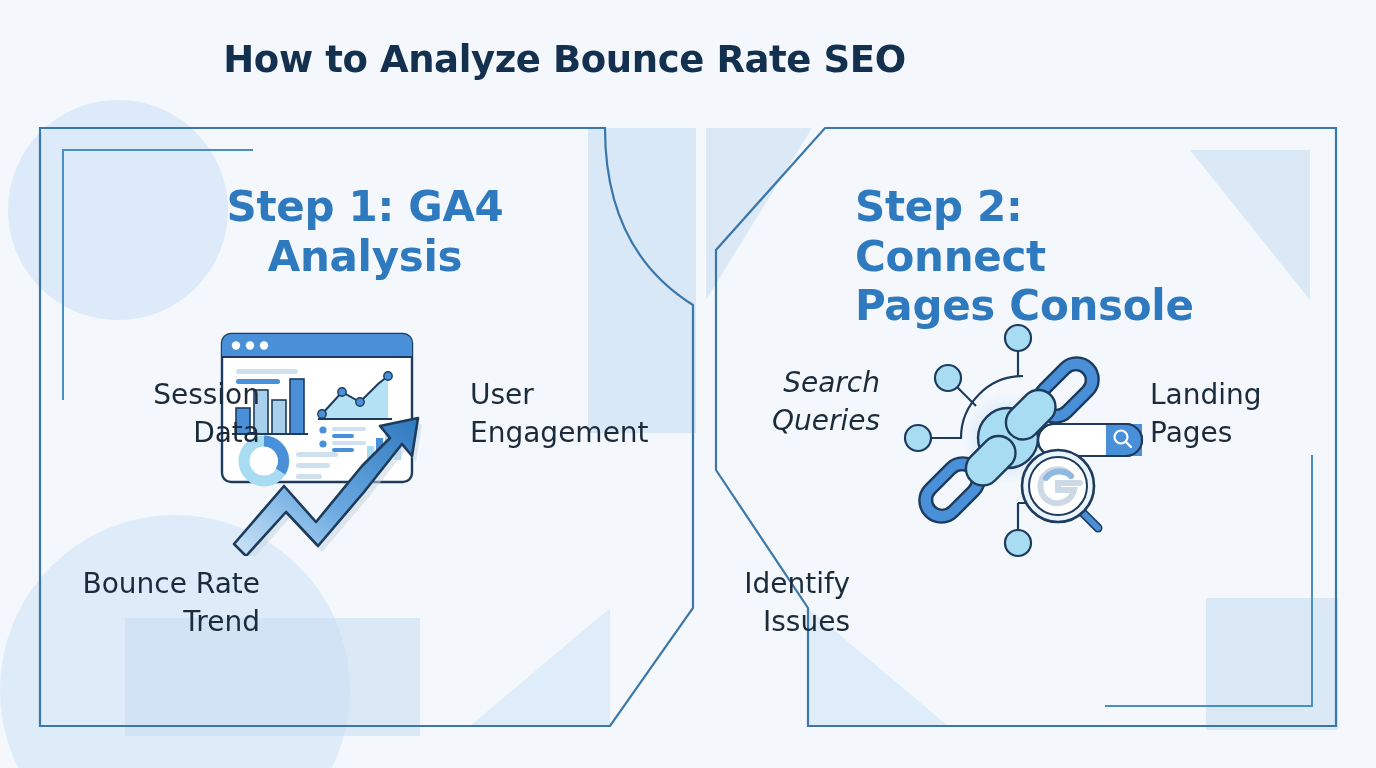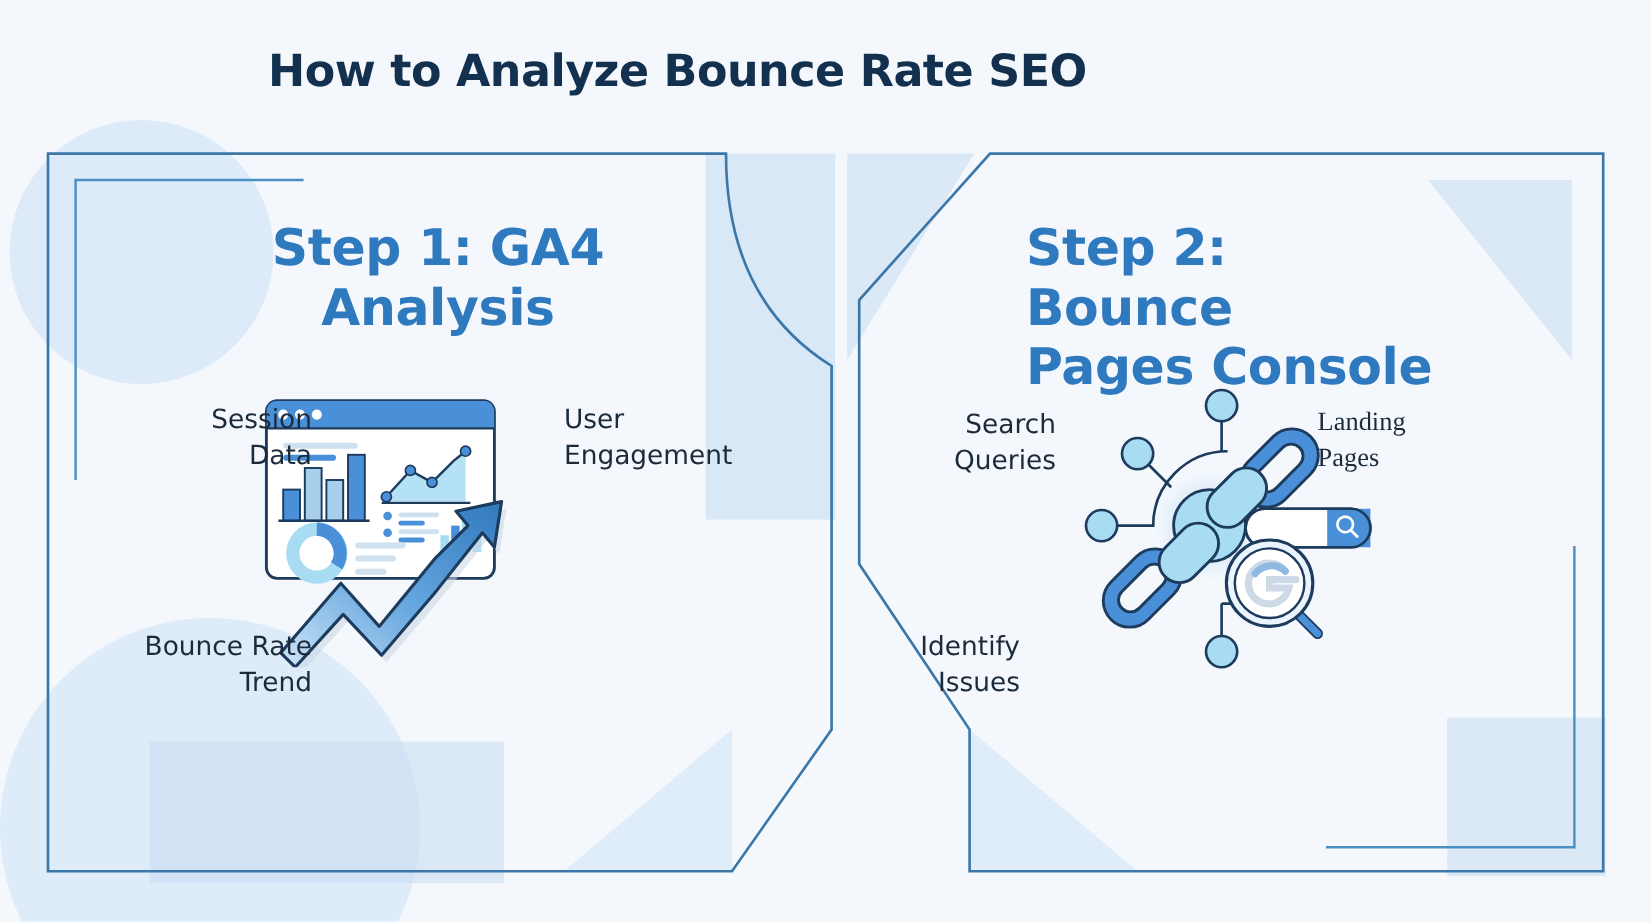"Step 2: Bounce" span { text: Bounce -> Connect }
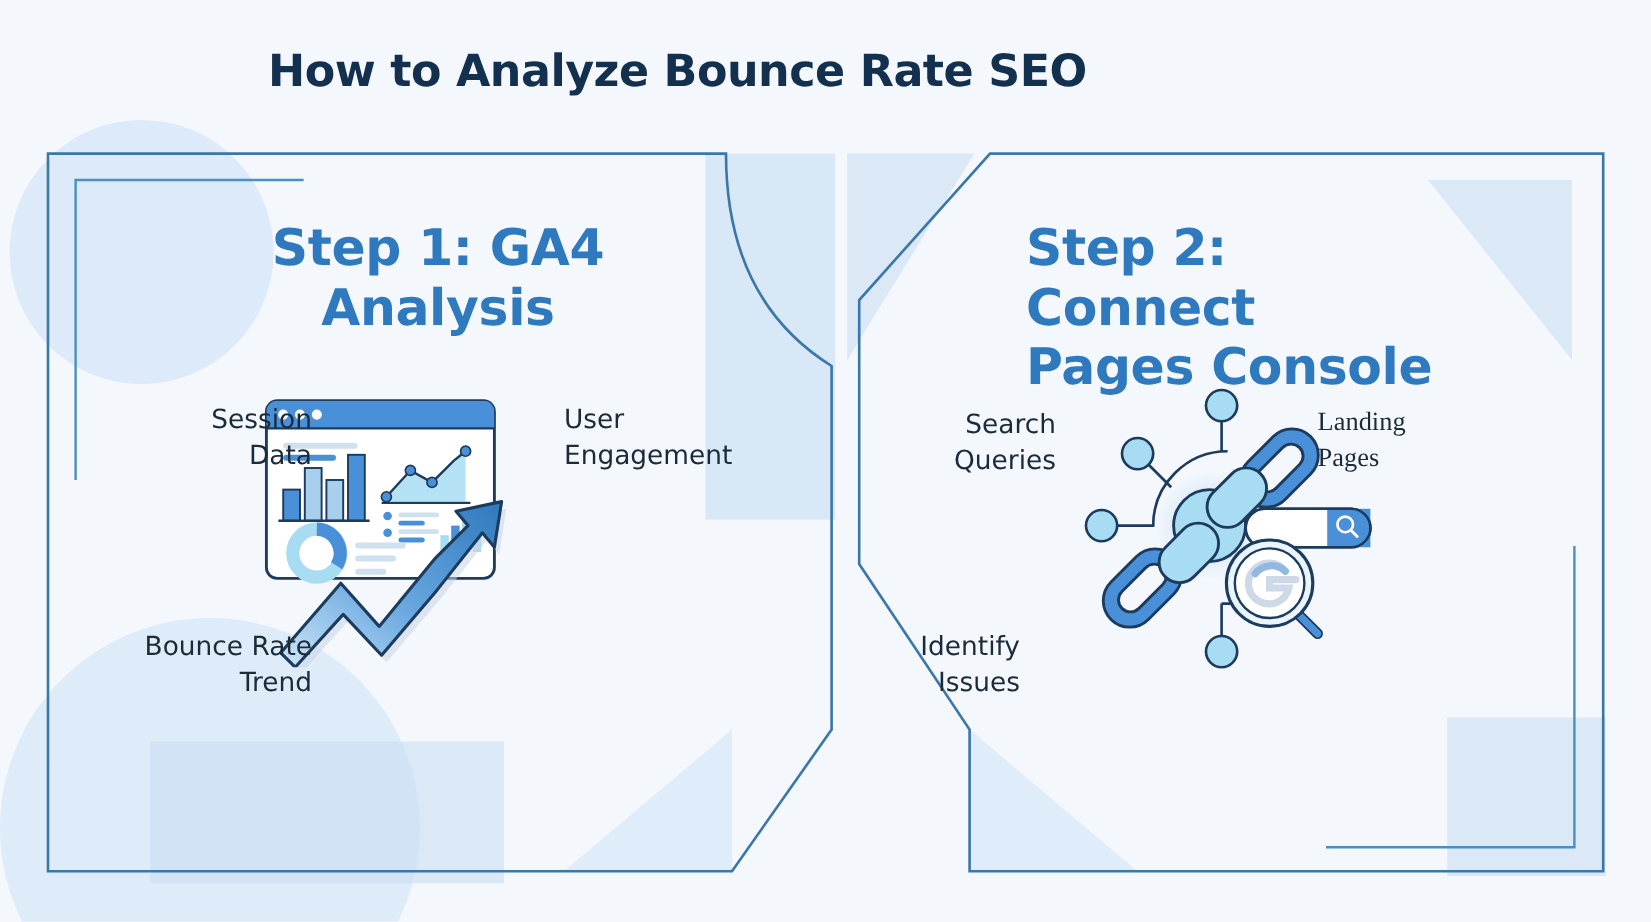"Session" .lbl { font-size: 22px -> 28px; margin-top: none -> 40px }
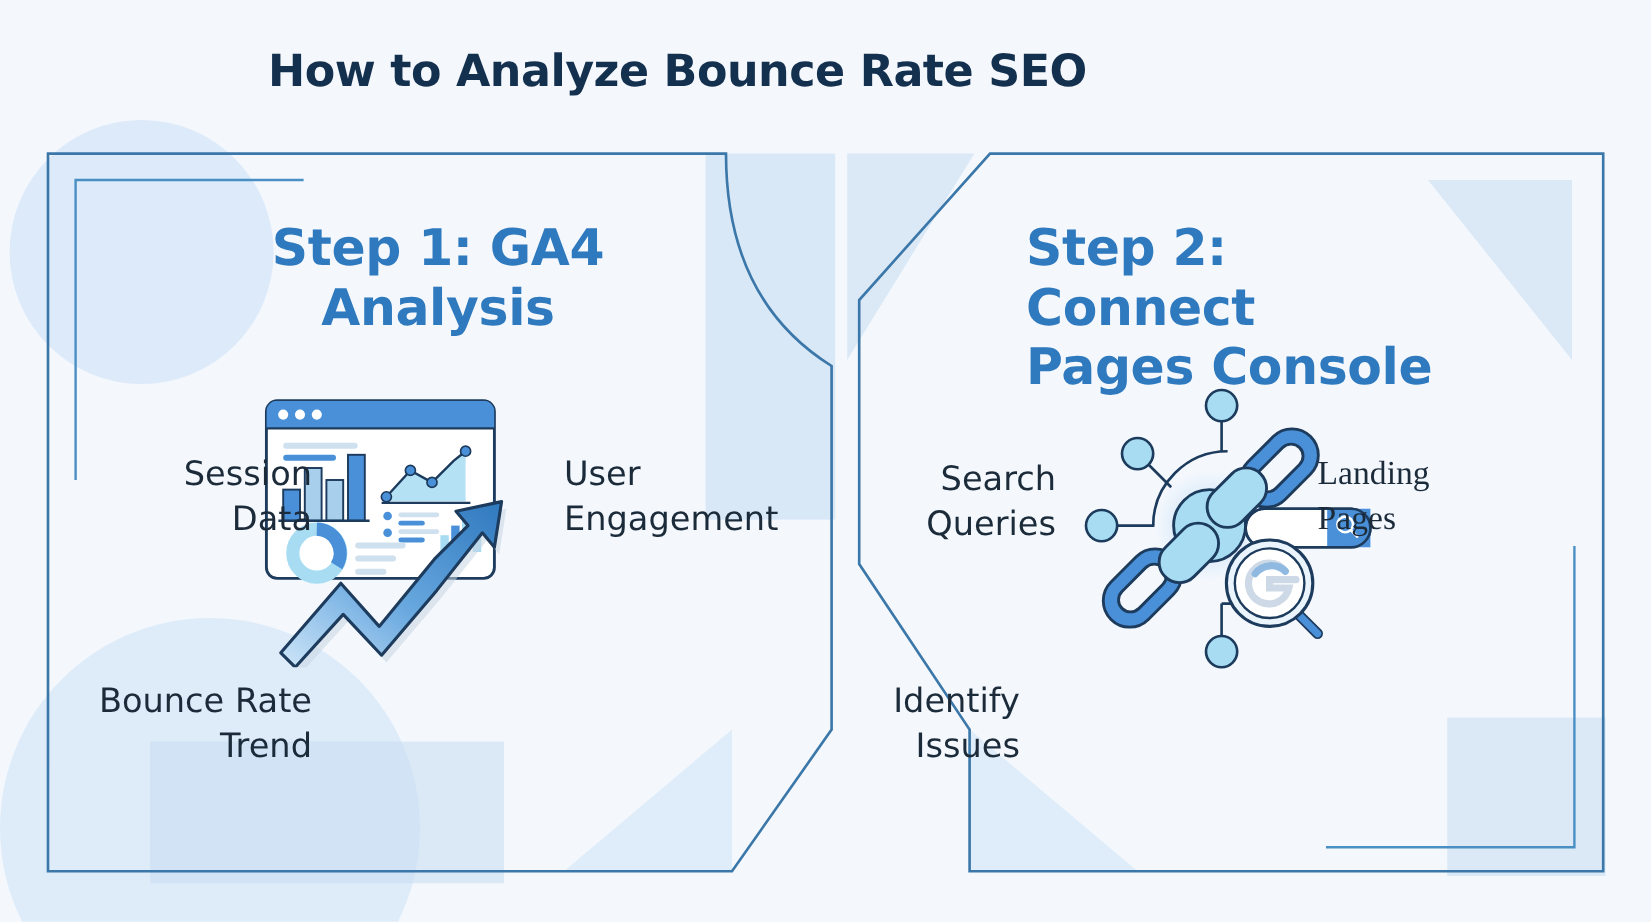"Search" #lbl-queries { font-style: none -> italic; top: 340px -> 324px }
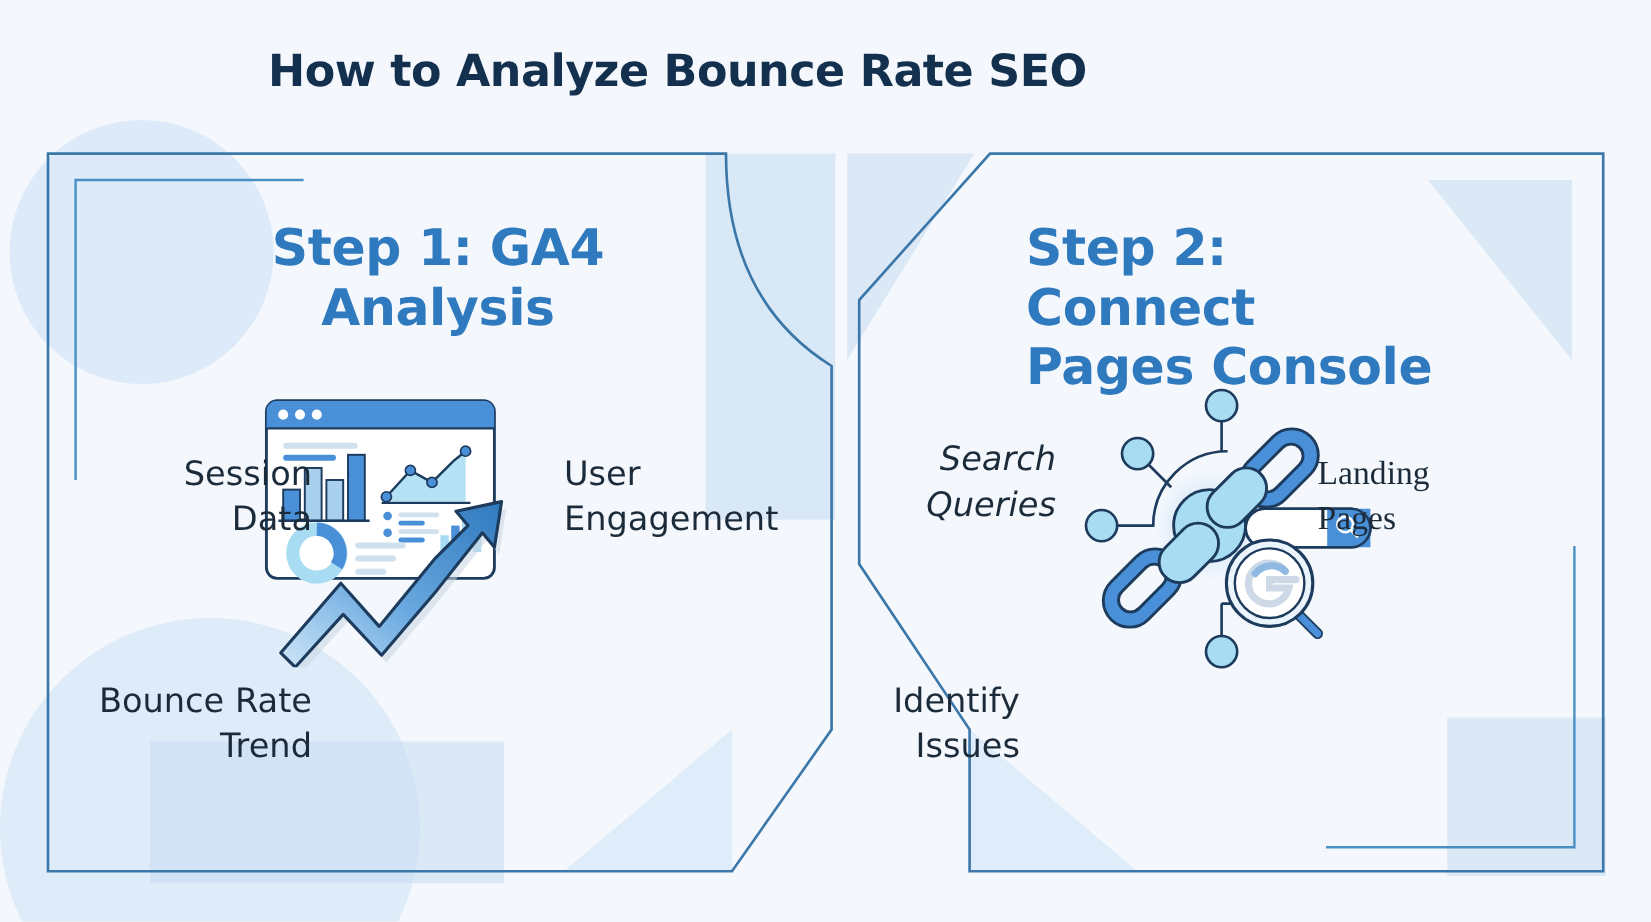"Landing" #lbl-landing { font-family: Liberation Serif, serif -> none; left: 1098px -> 1150px }
